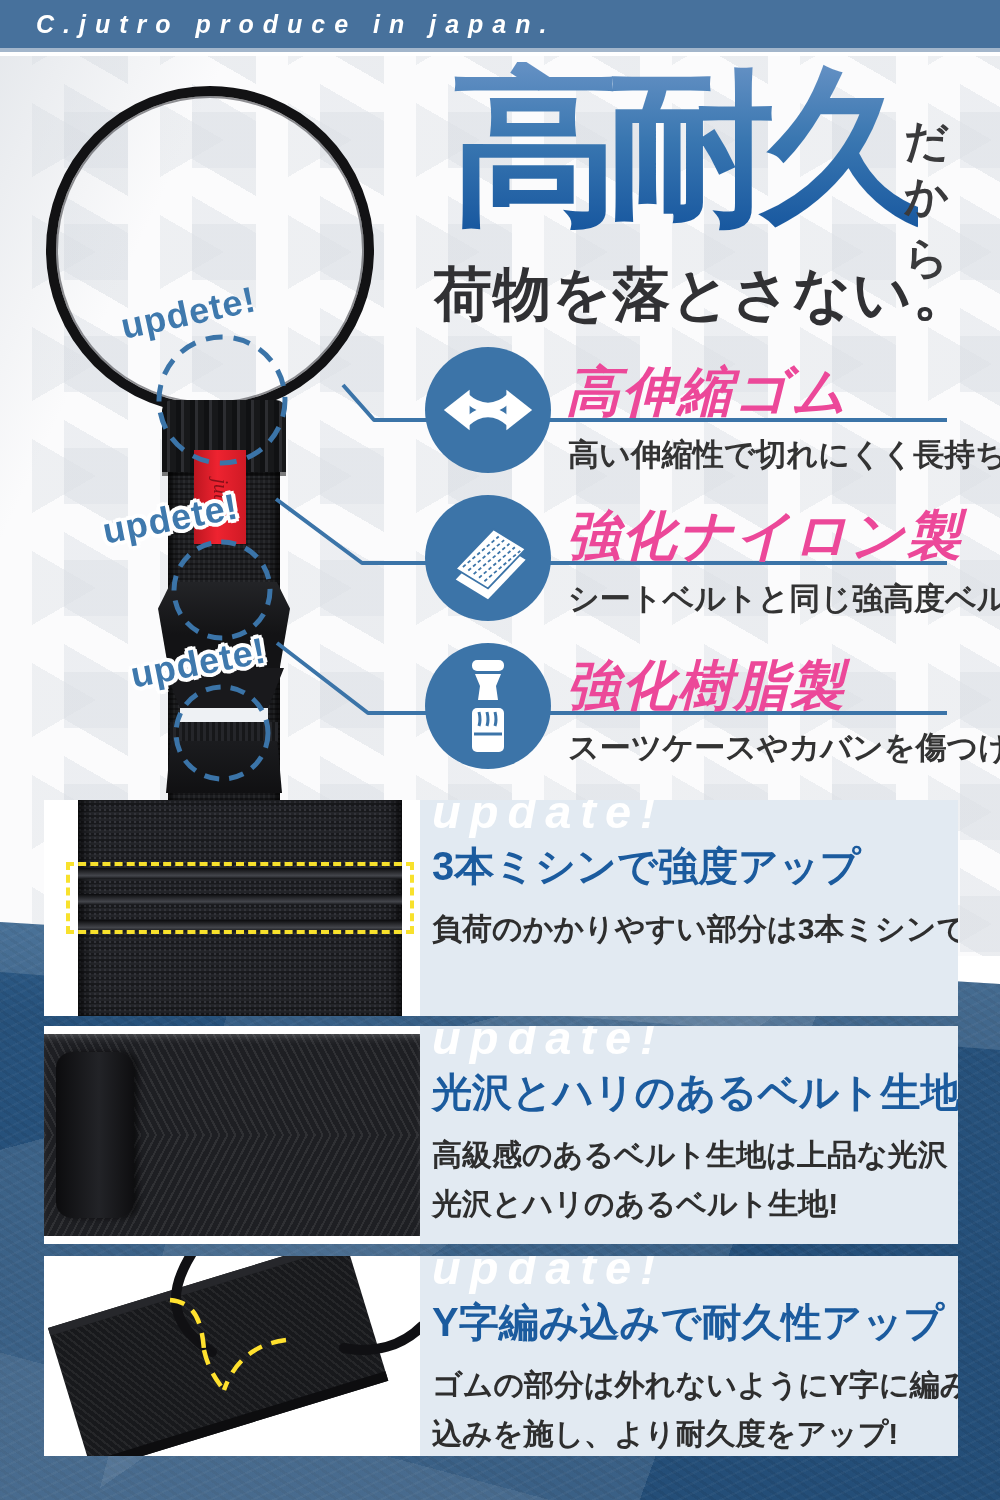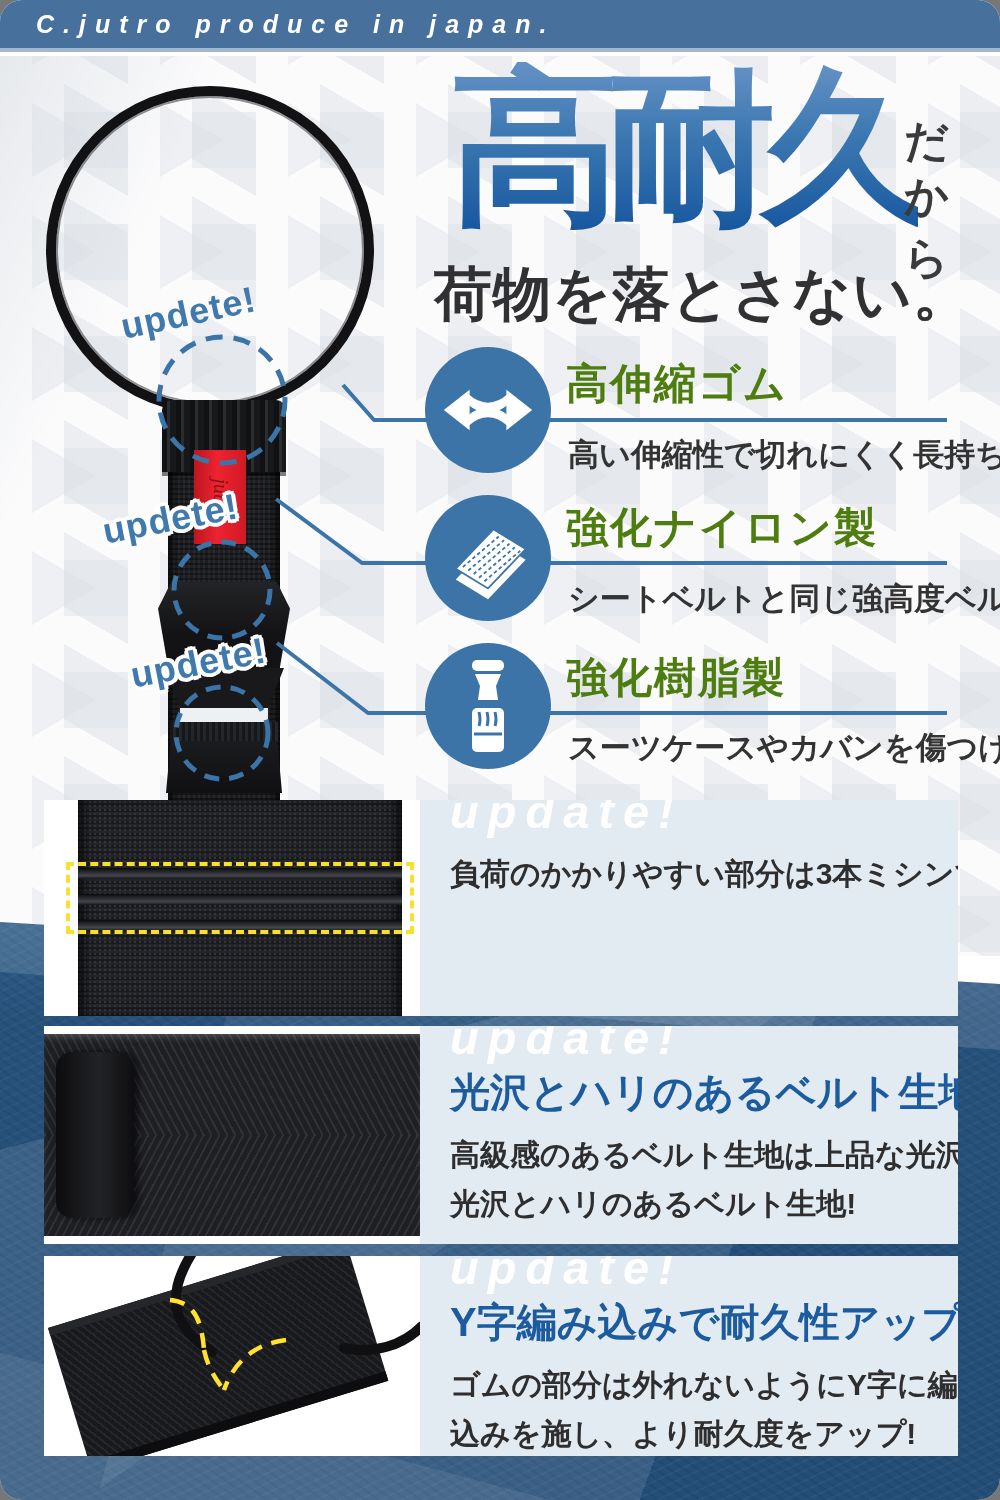"C.jutro produce in japan." .canvas { border-radius: 22px -> none }
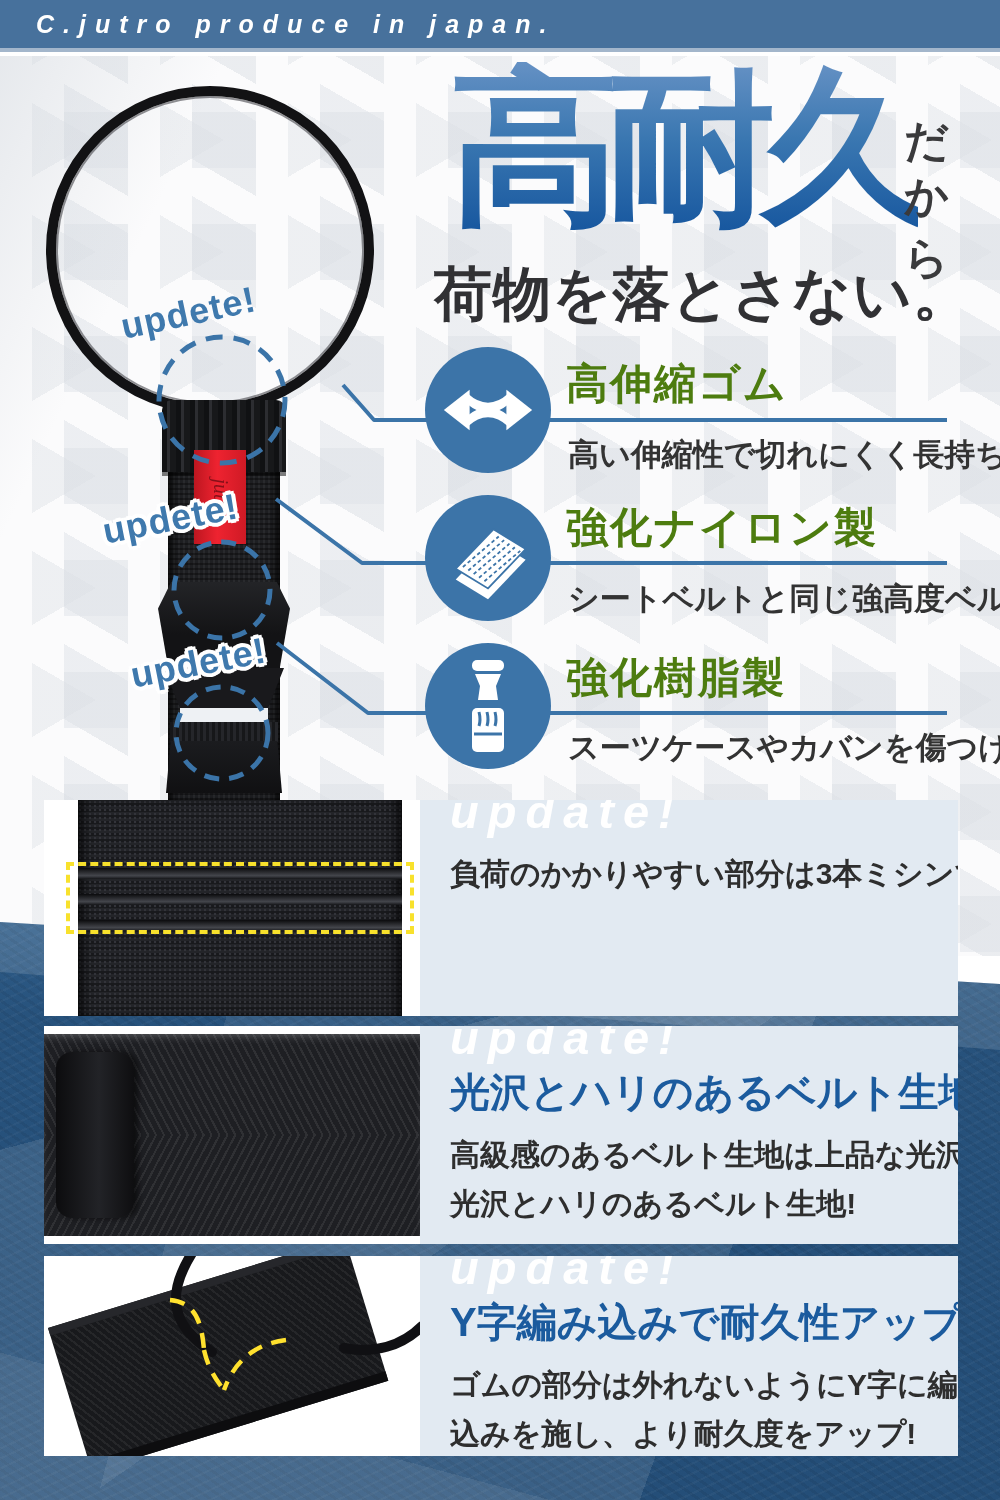"高伸縮ゴム" .f-title { color: #4d7c0f -> #ec4899; font-size: 42px -> 54px; font-style: none -> italic }
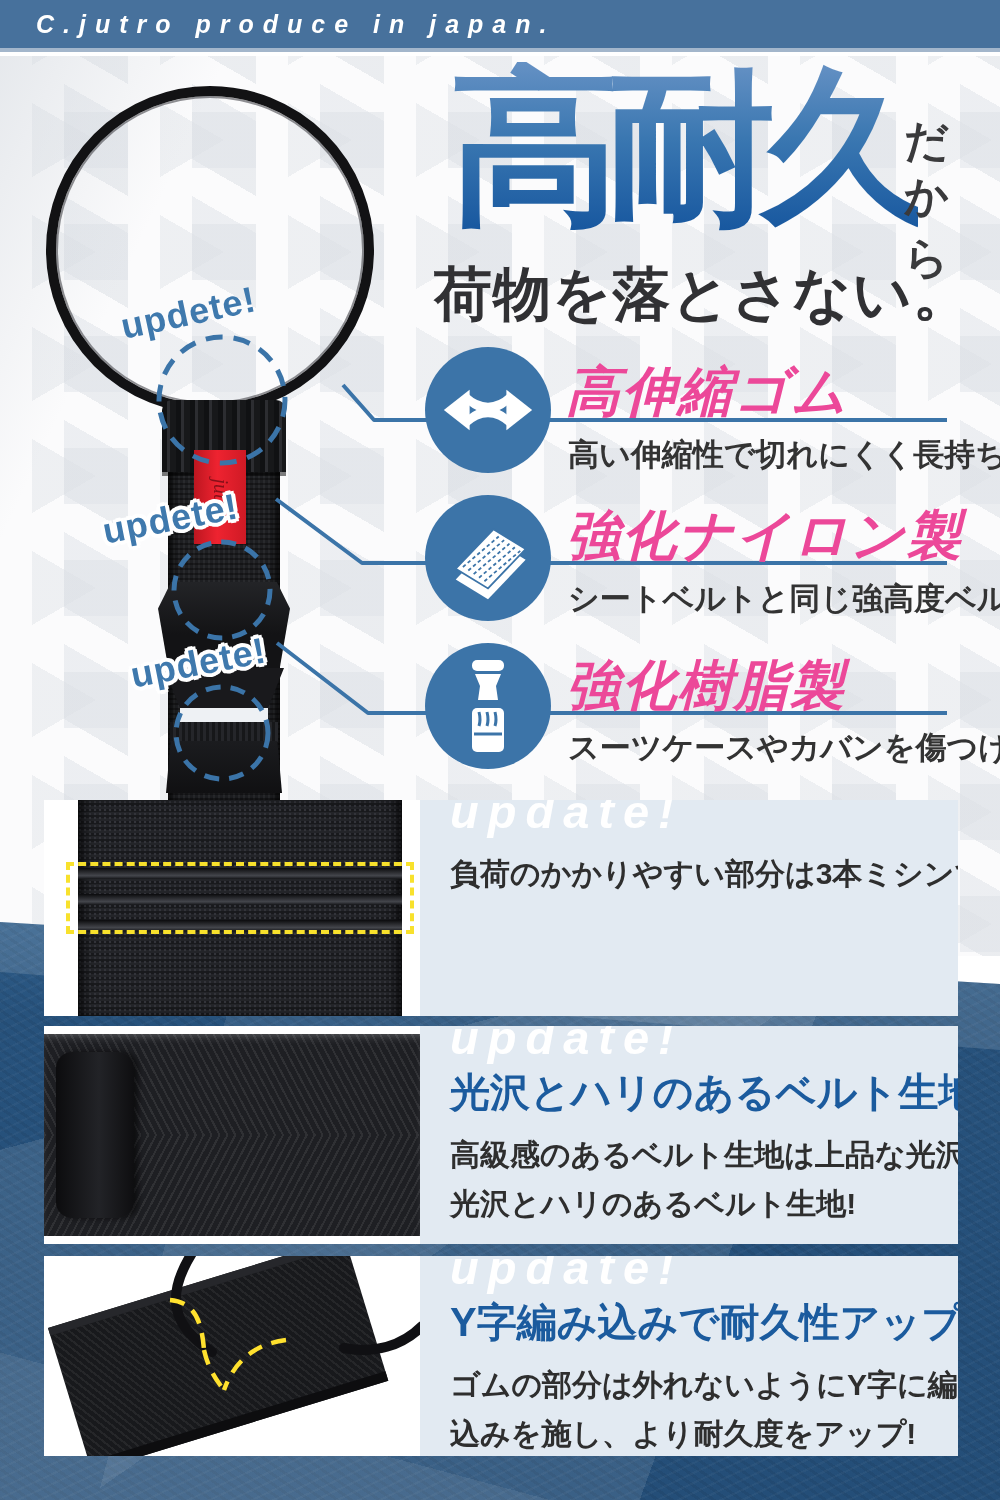"update!" .panel { padding-left: 30px -> 12px }
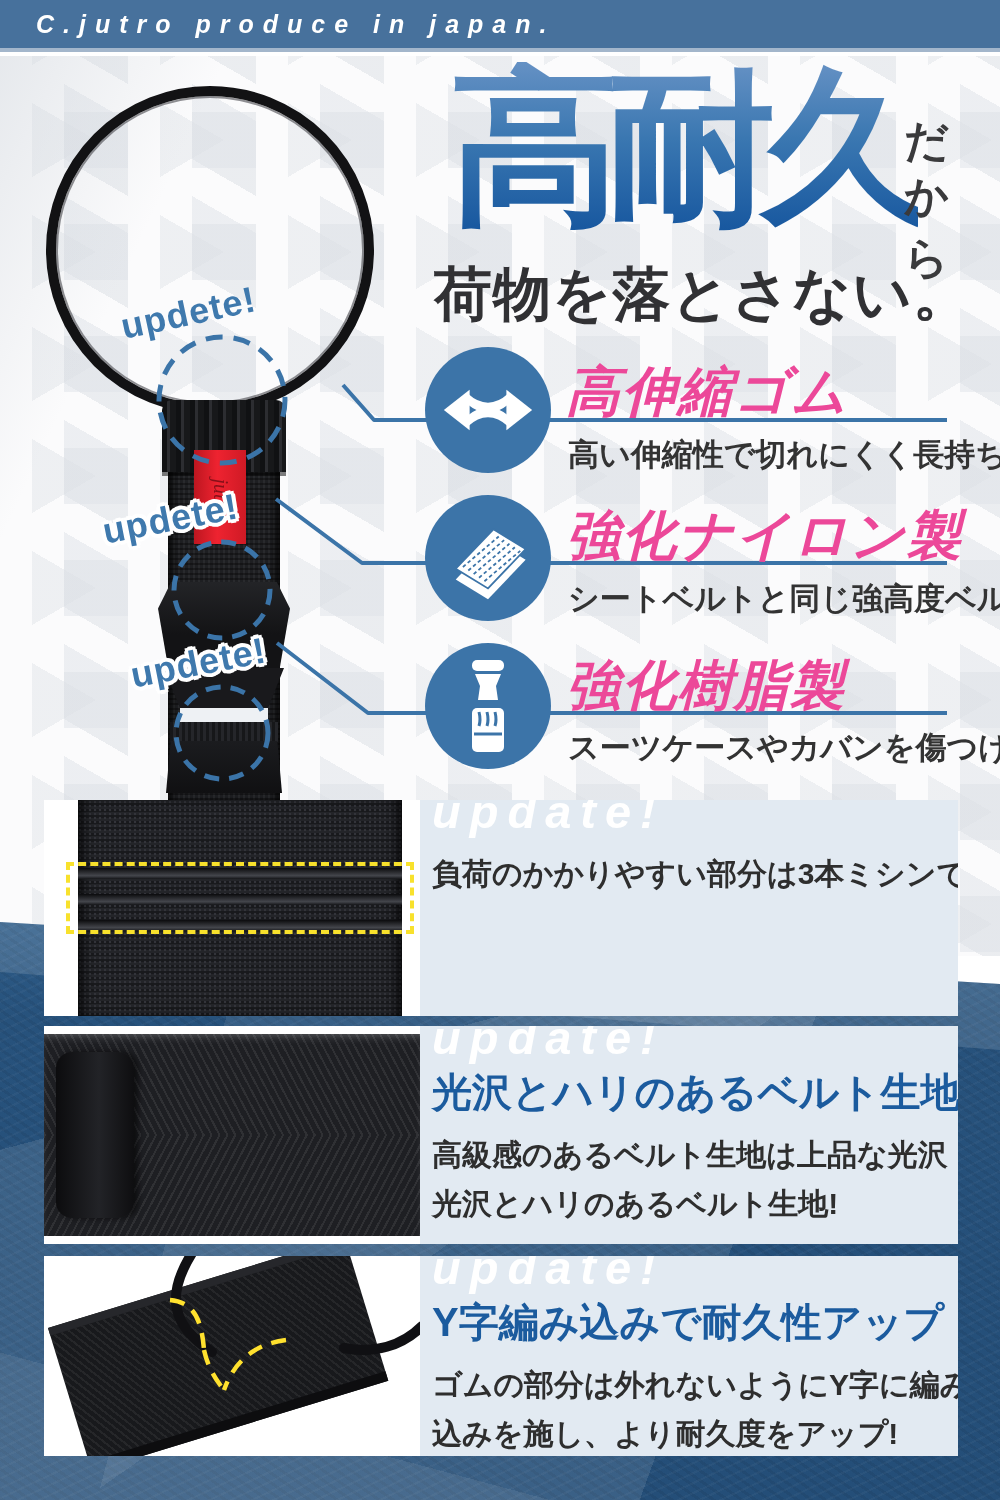"3本ミシンで強度アップ" div.ctitle { html: none -> <div>3本ミシンで強度アップ</div> }
